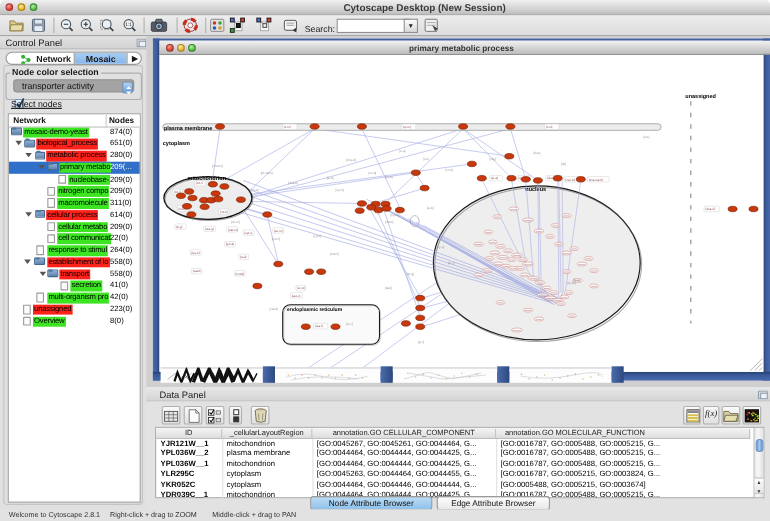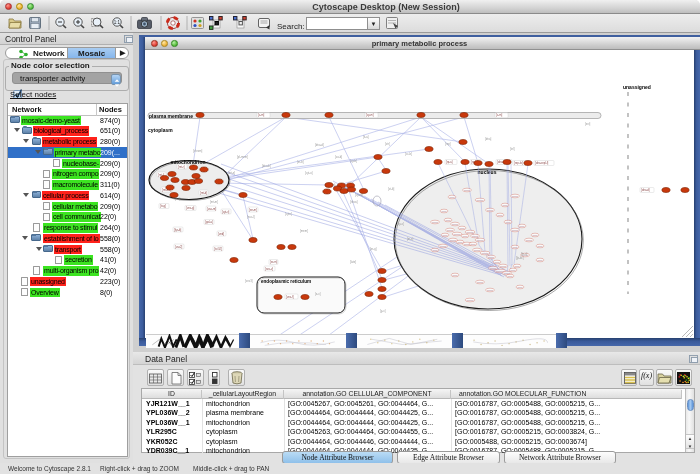"Node Attribute Browser" .seg { font-family: Liberation Serif, serif -> none }
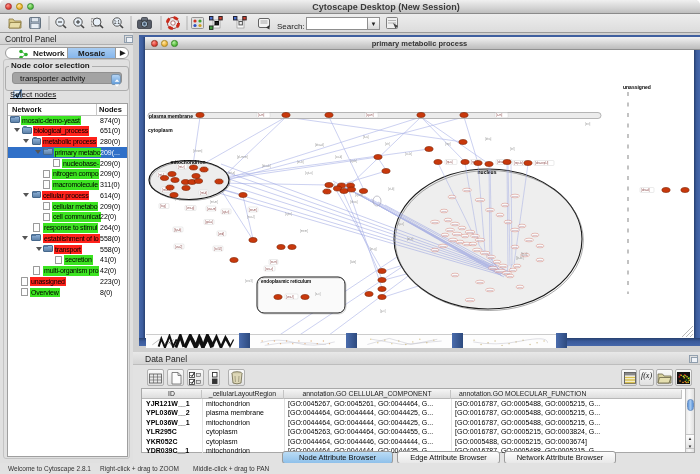"Network Attribute Browser" div.seg { html: <div>Network Attribute Browser</div> -> none }
